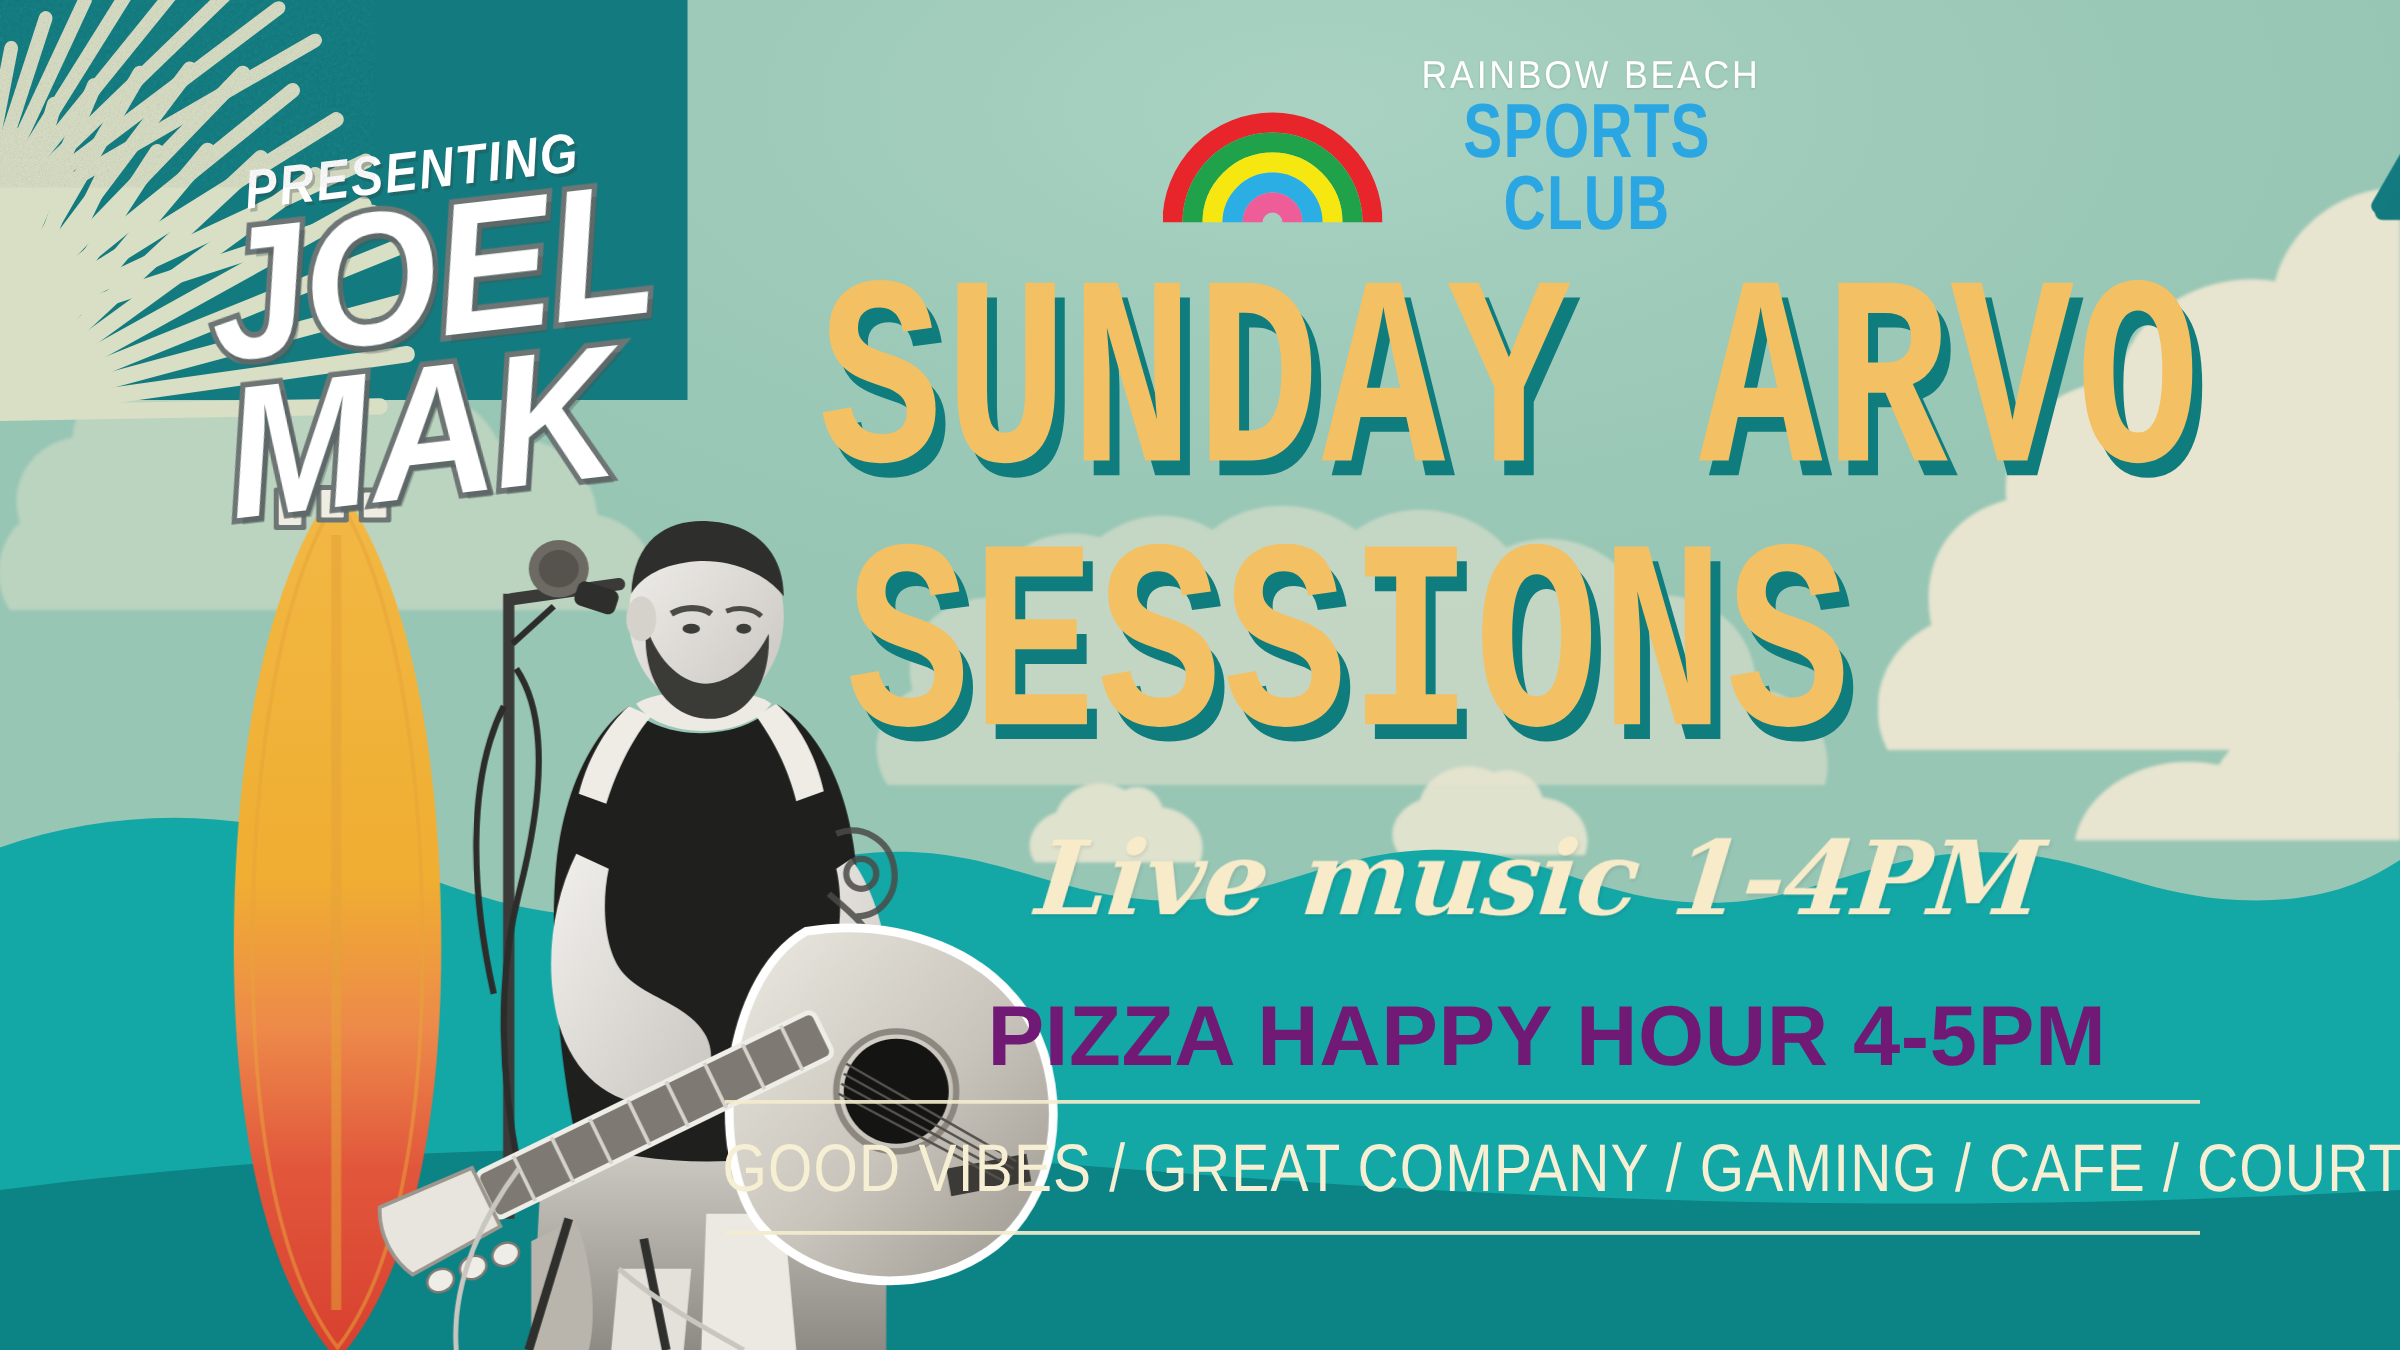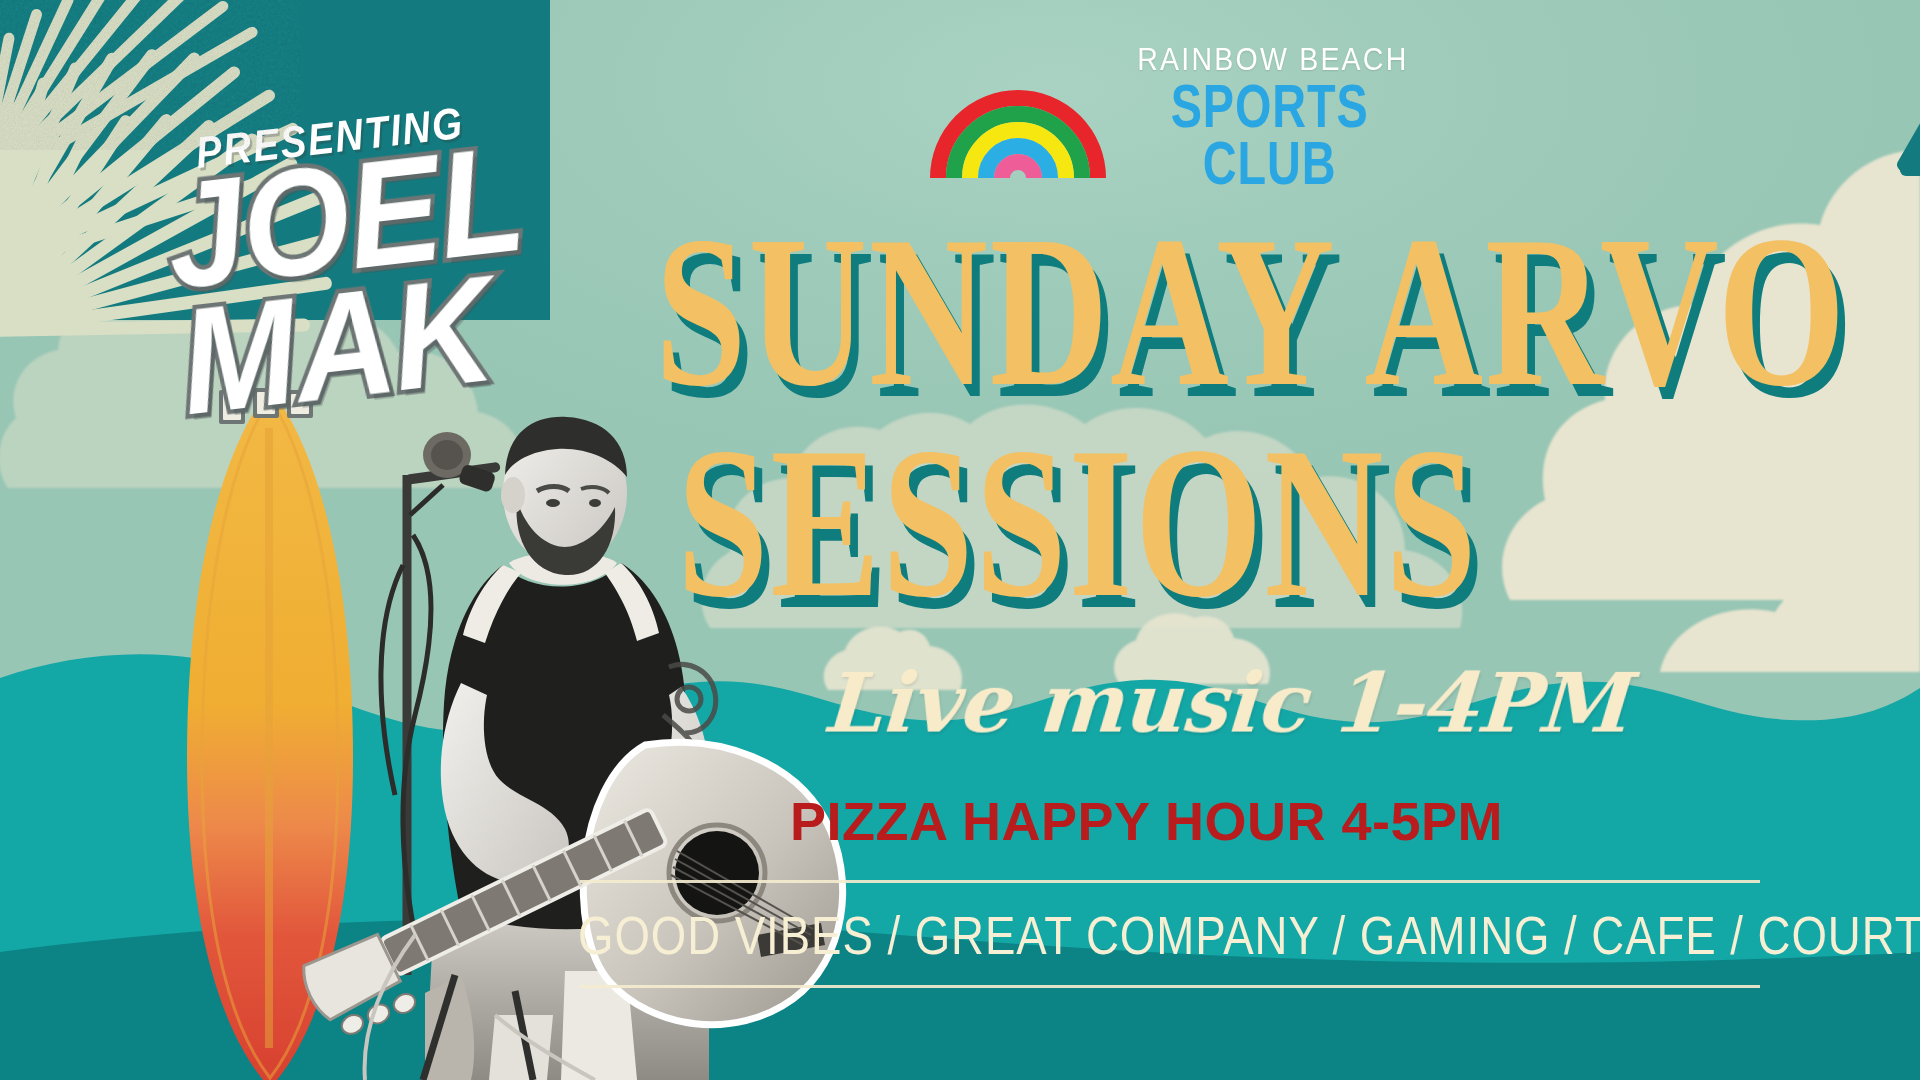"SUNDAY ARVO" .headline { font-family: Liberation Serif, serif -> Liberation Mono, monospace }
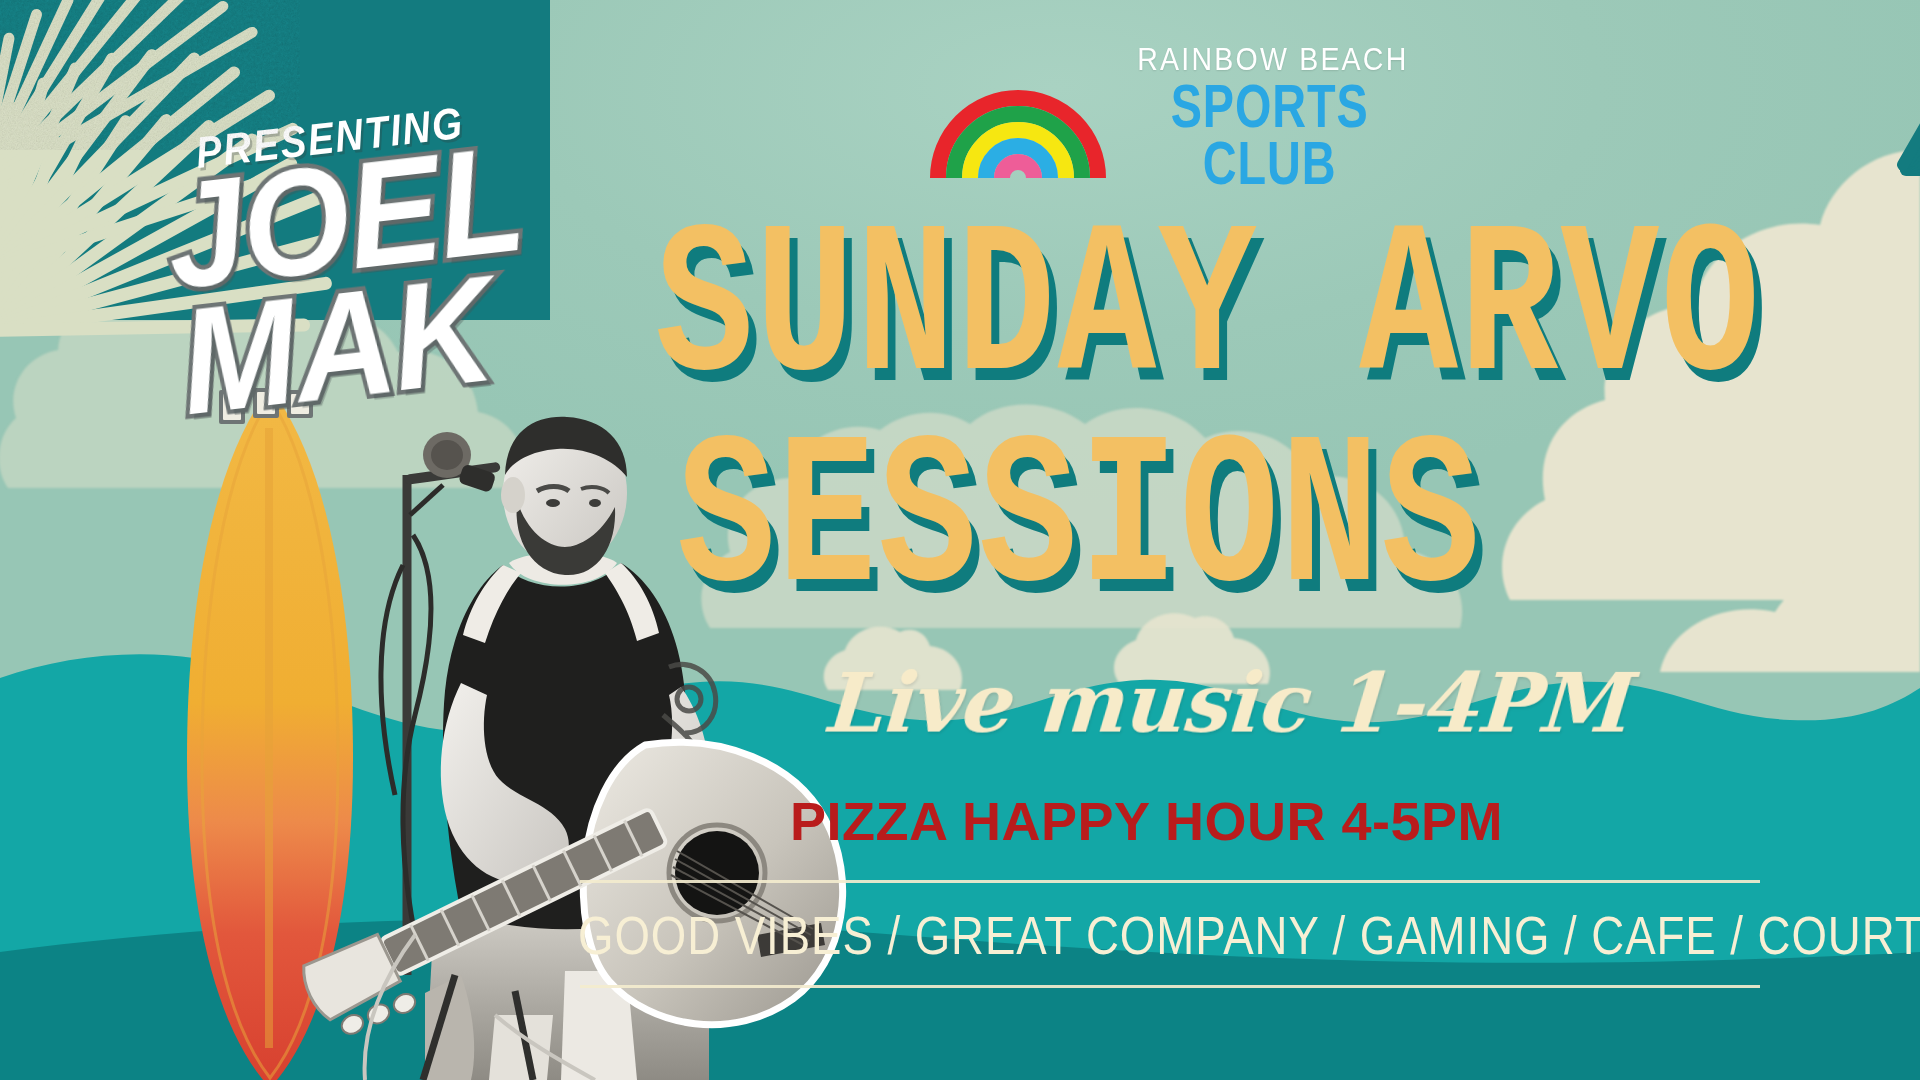"PIZZA HAPPY HOUR 4-5PM" .pizza { color: #b91c1c -> #701a75; font-size: 54px -> 68px }
